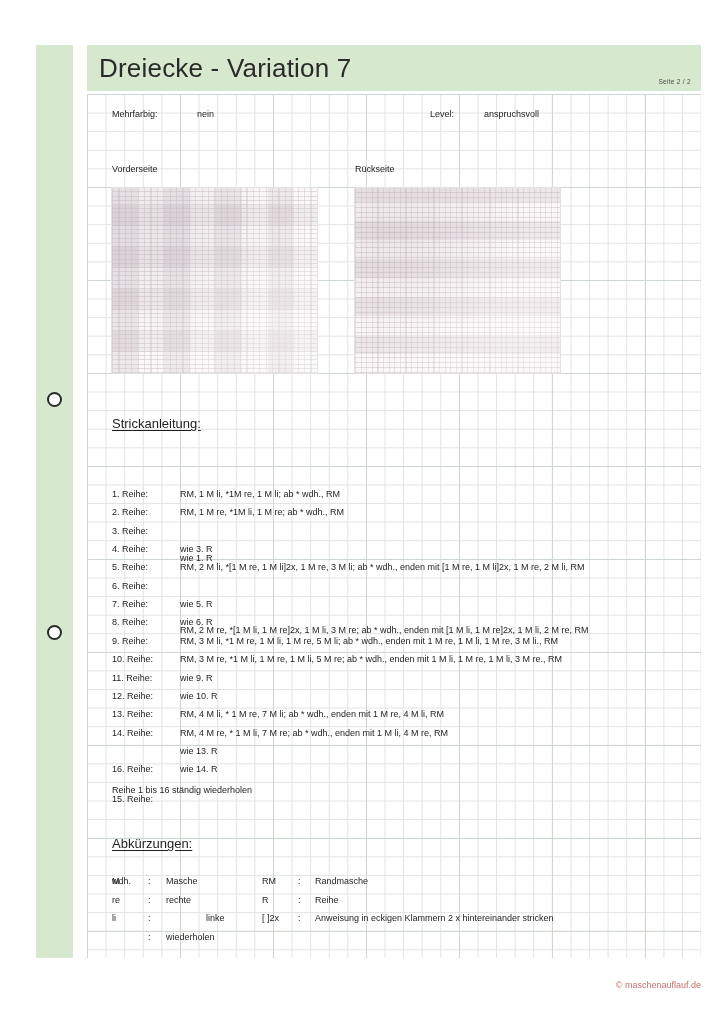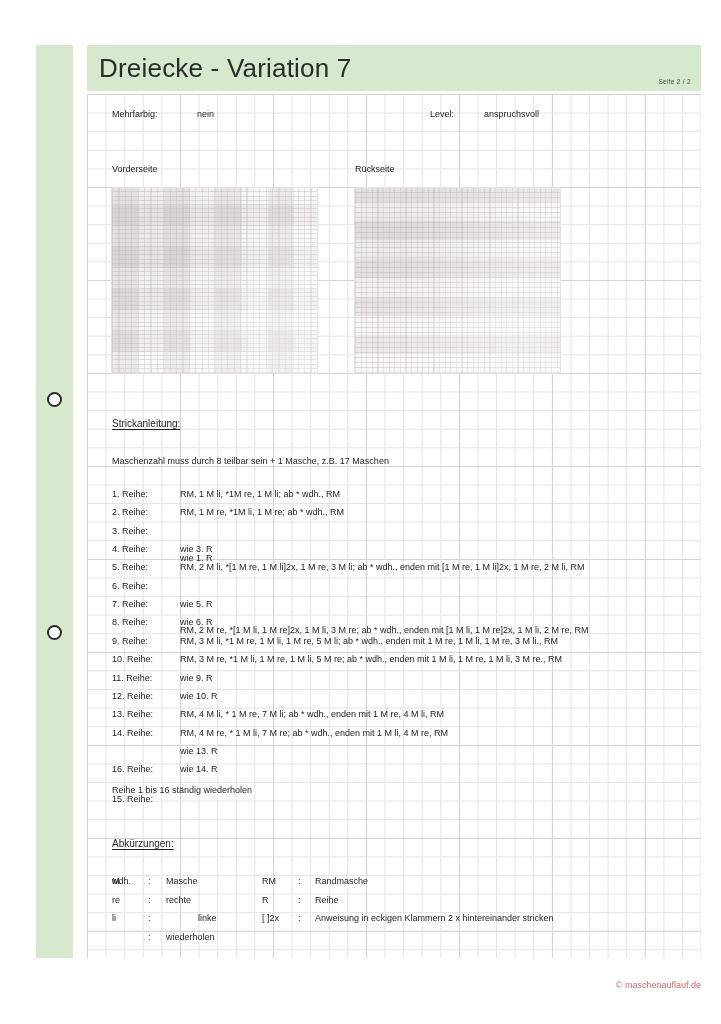"Strickanleitung:" .txt-lg { font-size: 10px -> 13px }
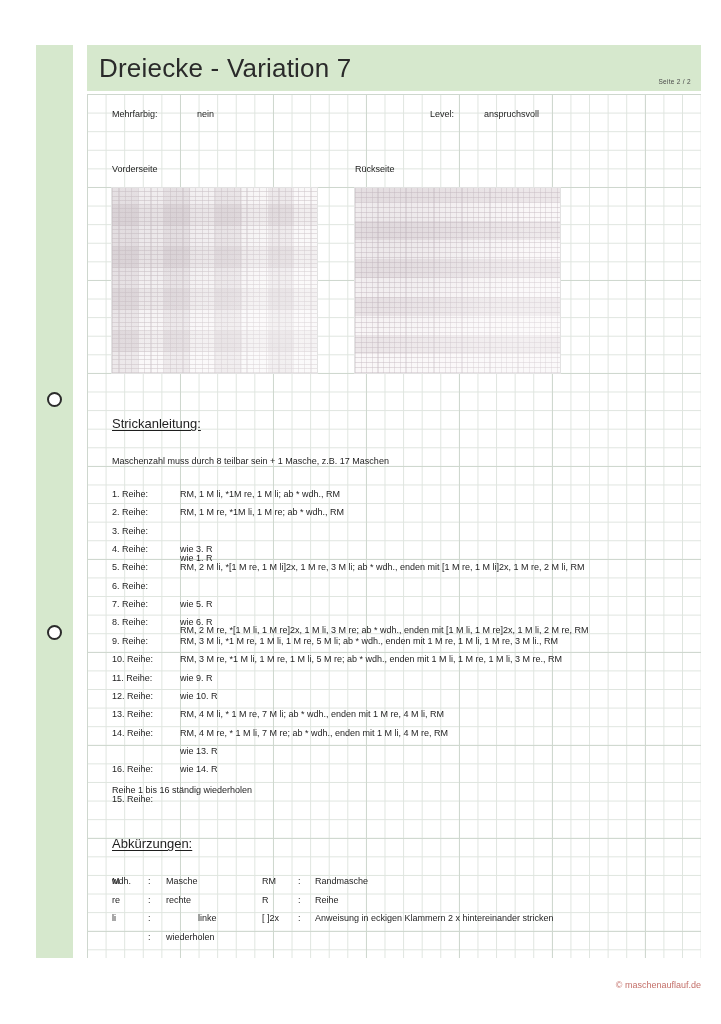"Maschenzahl muss durch 8 teilbar" div.txt { html: <div>Maschenzahl muss durch 8 teilbar sein + 1 Masche, z.B. 17 Maschen</div> -> none }
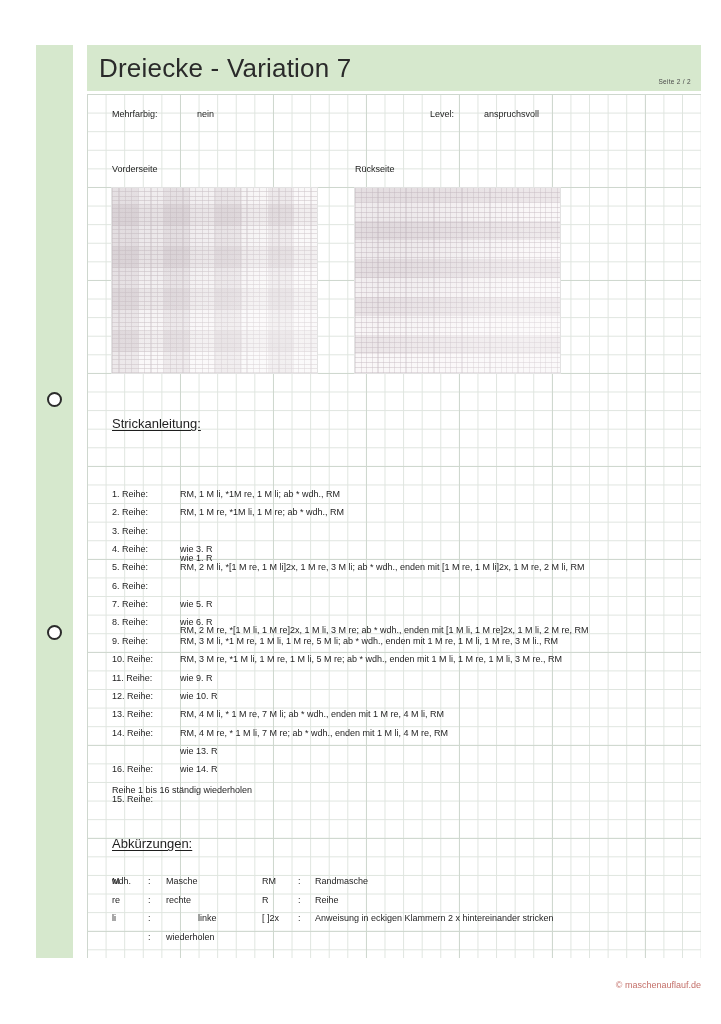"linke" div.txt { left: 158px -> 166px }
